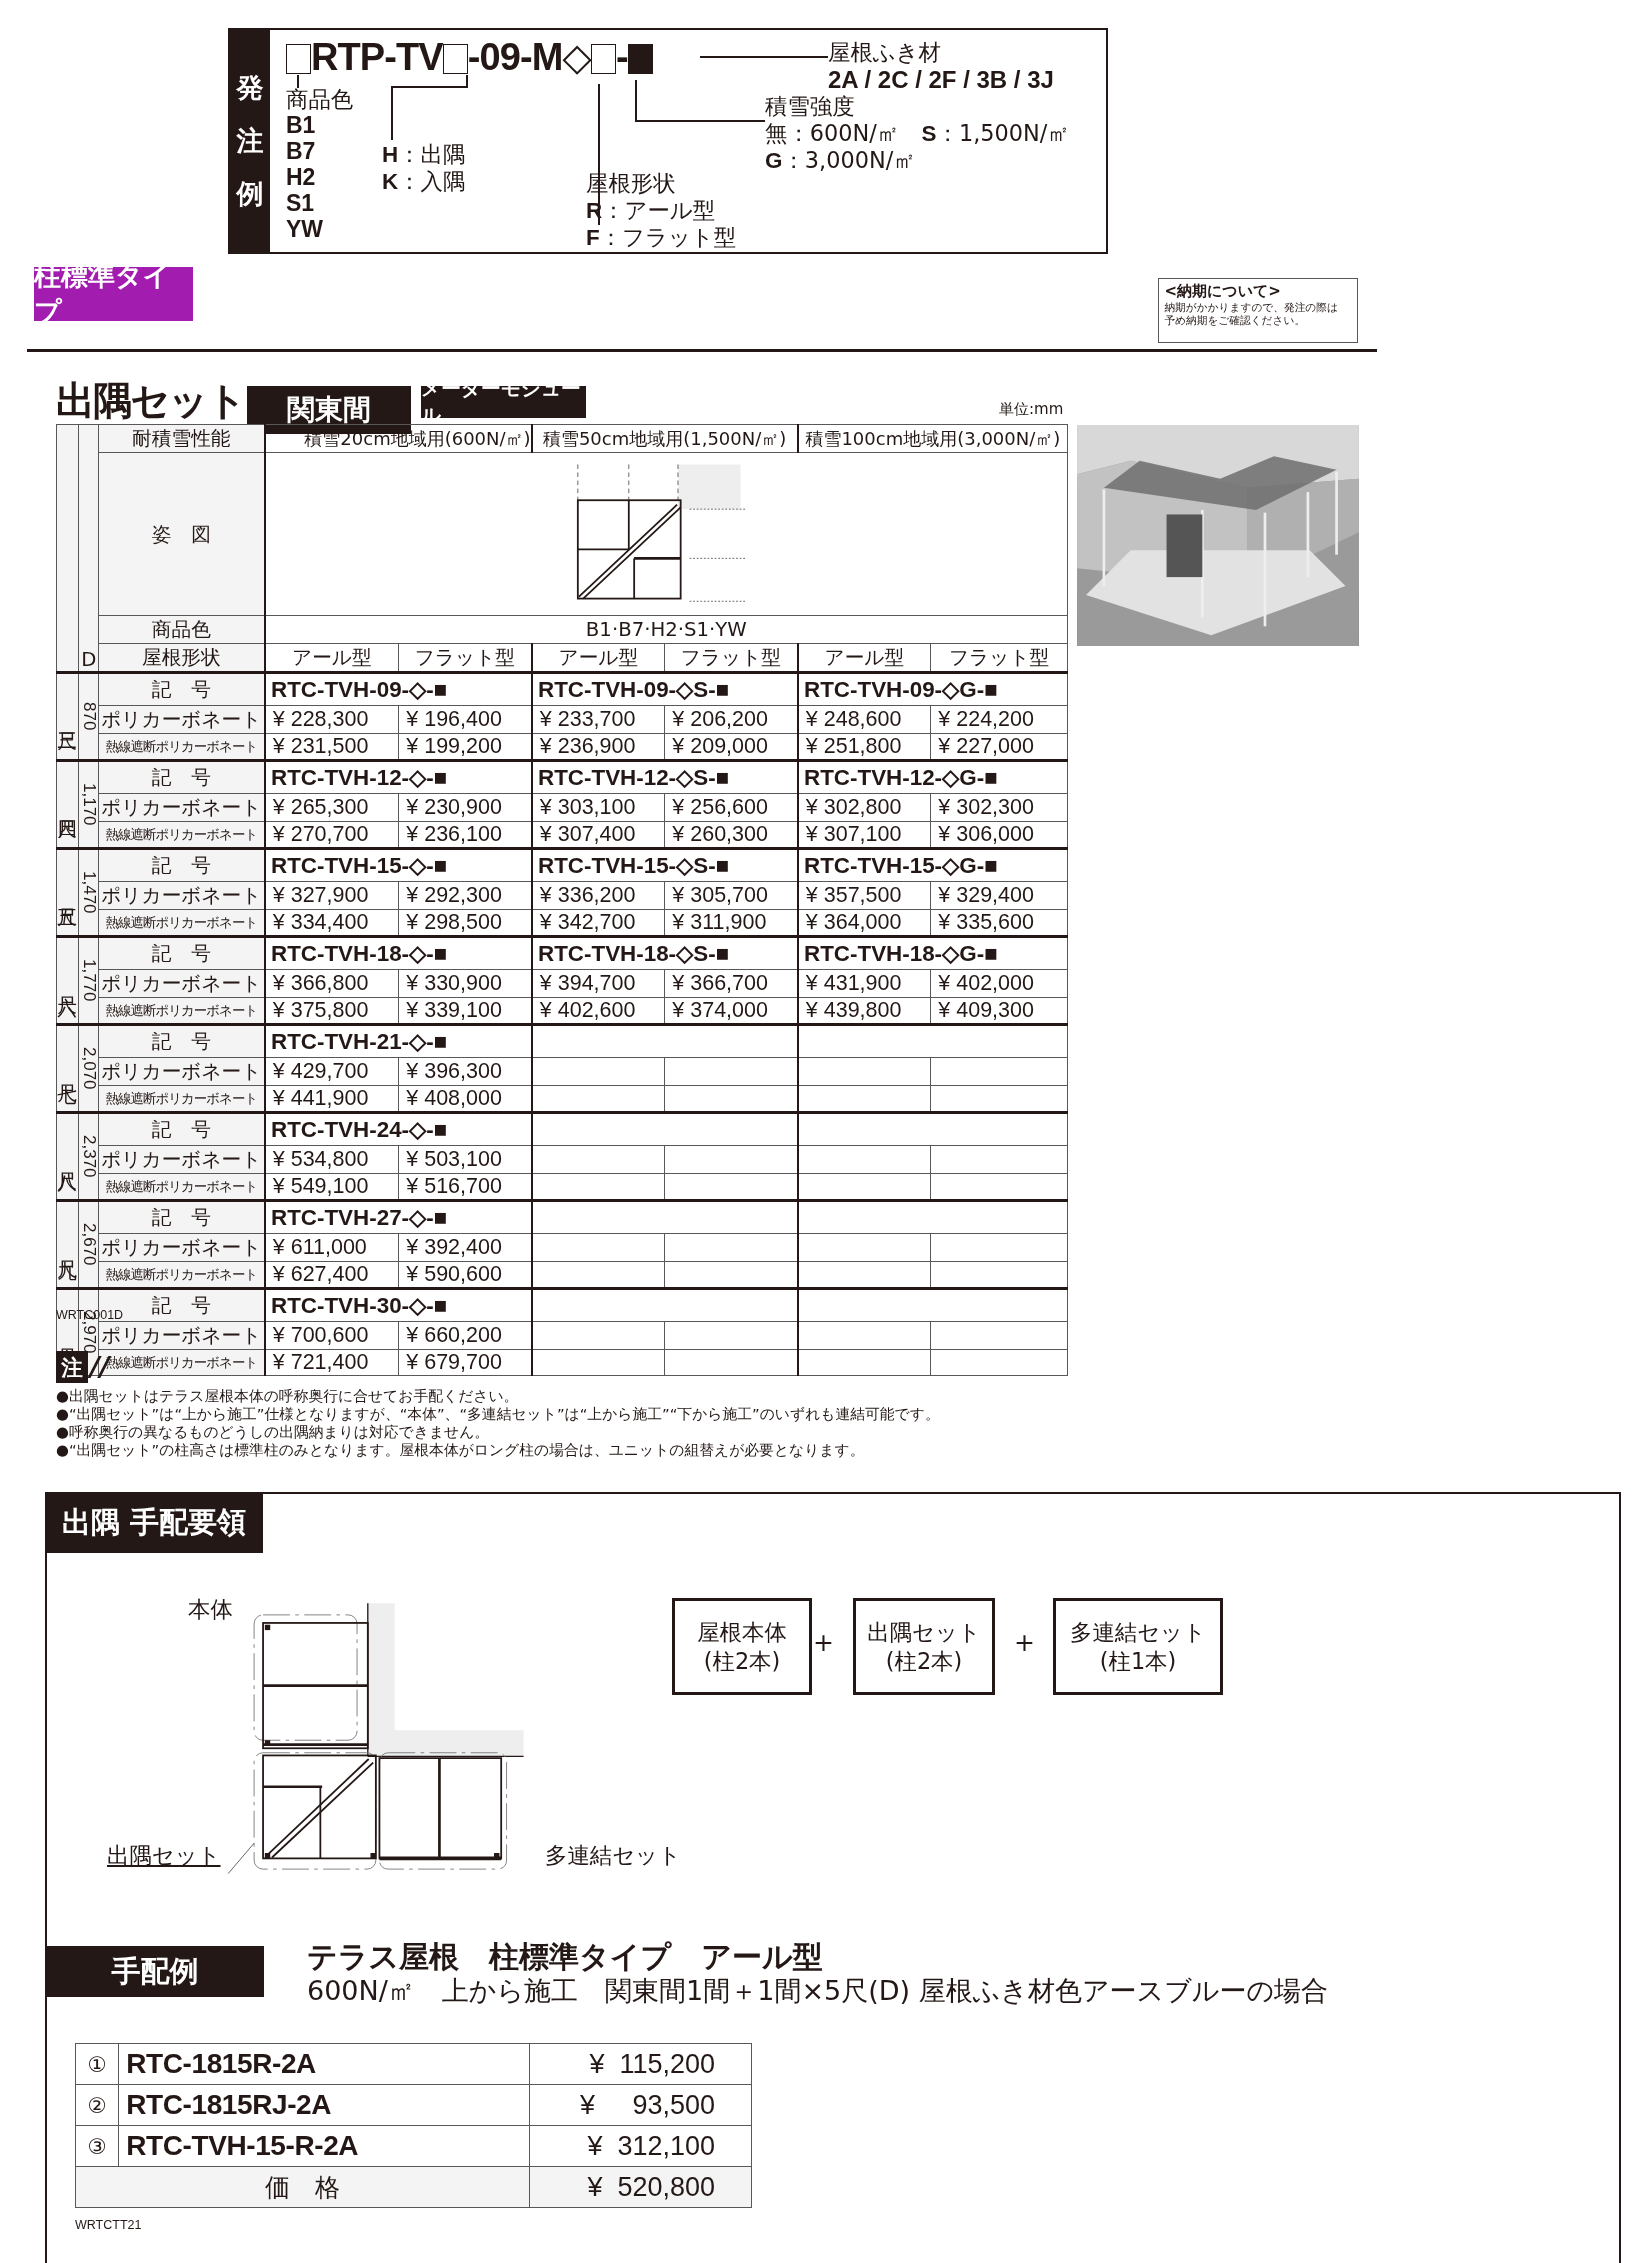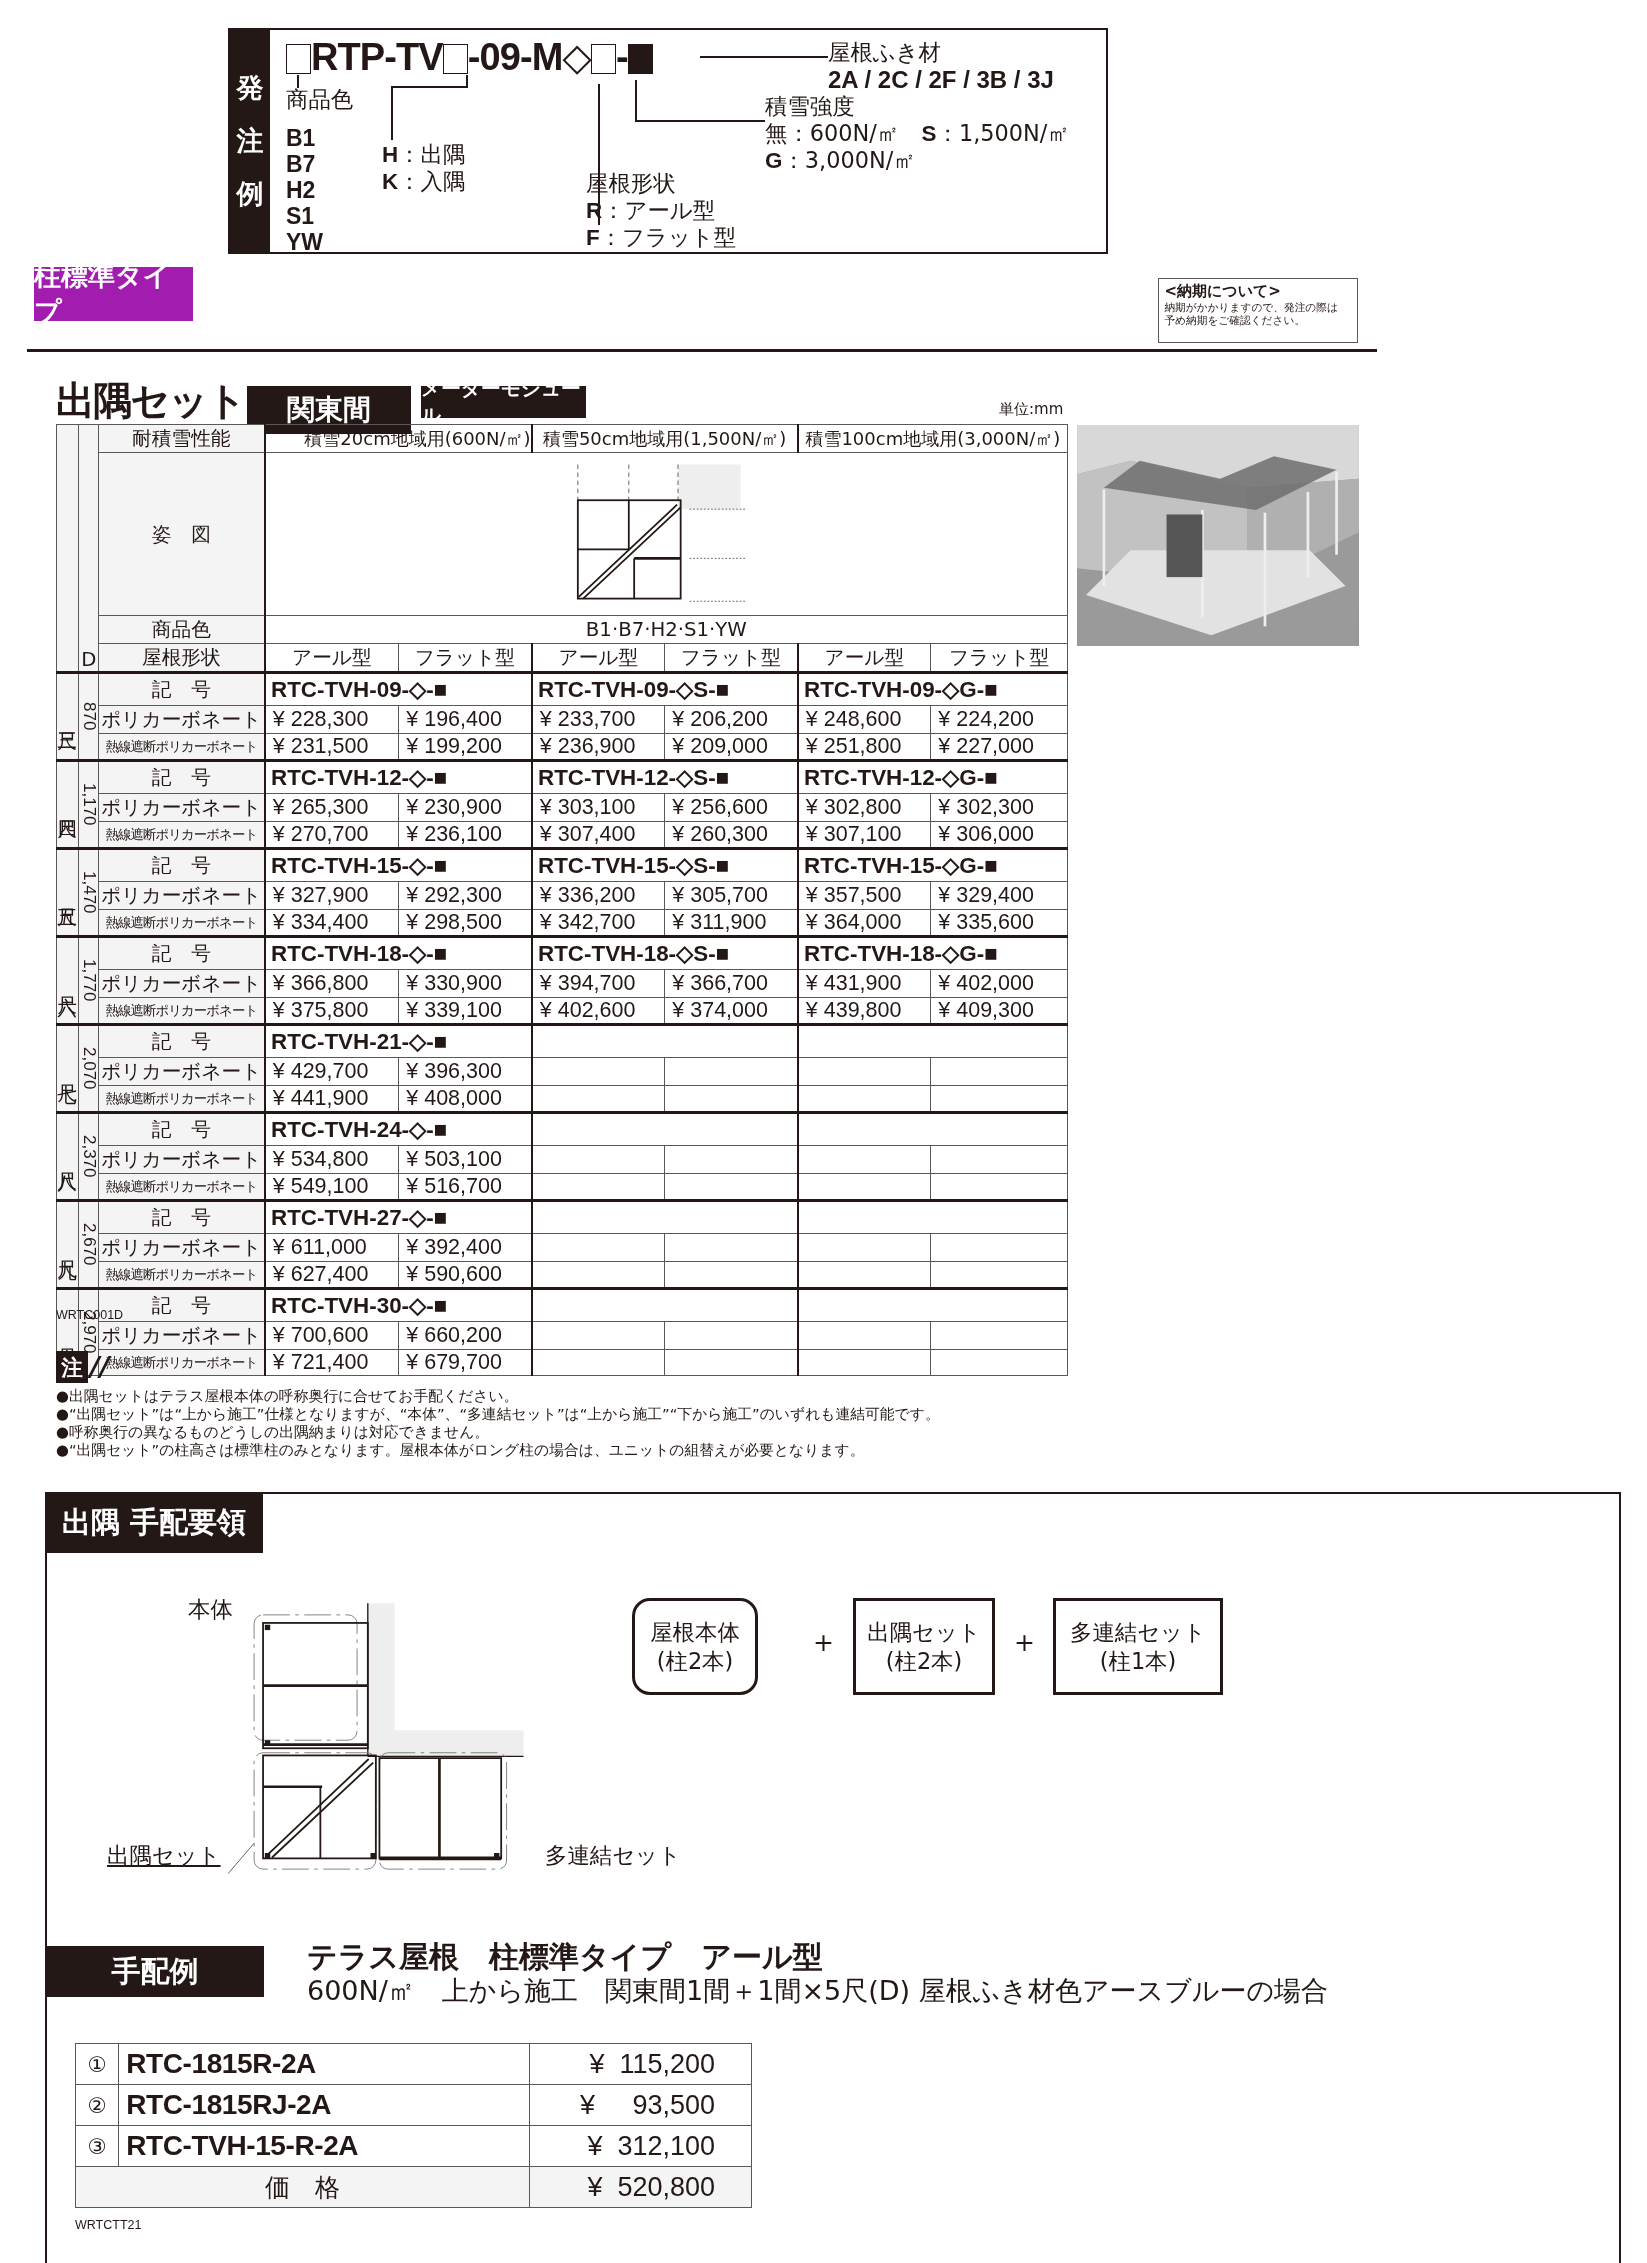"B1" div.lbl { top: 95px -> 82px }
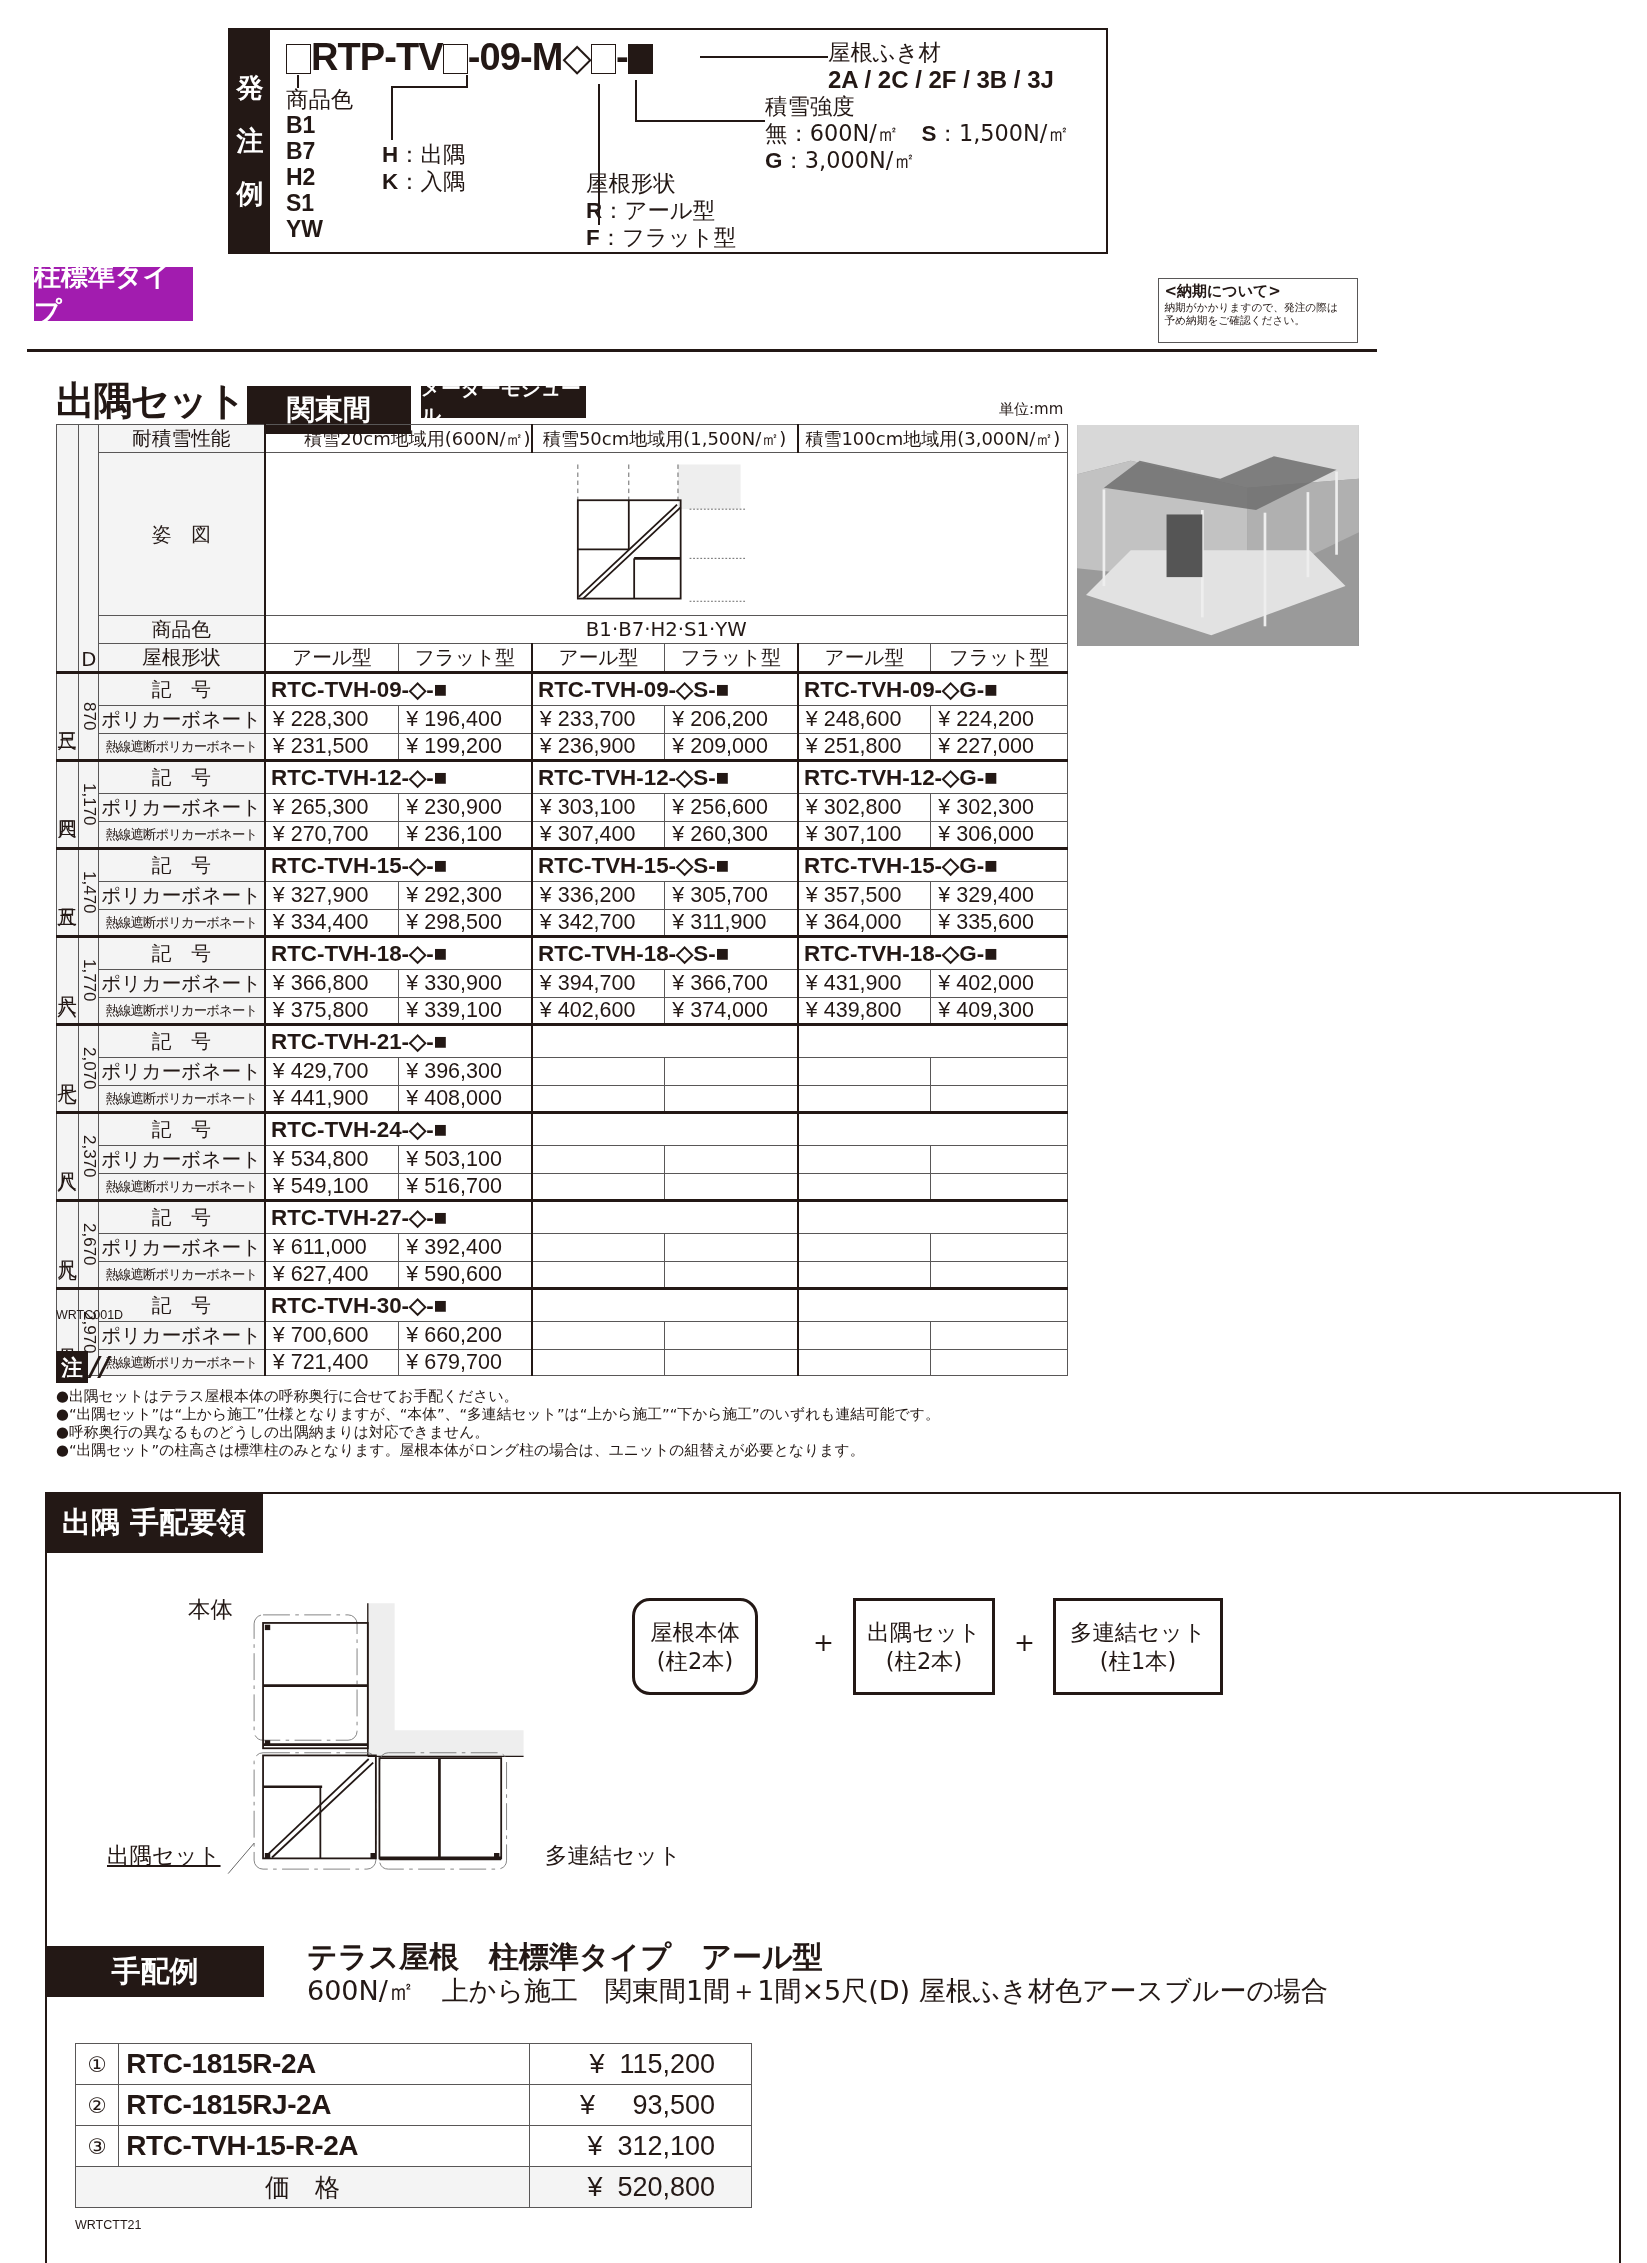"屋根本体" div.set-box { border-radius: 18px -> none; left: 632px -> 672px; width: 126px -> 140px }
